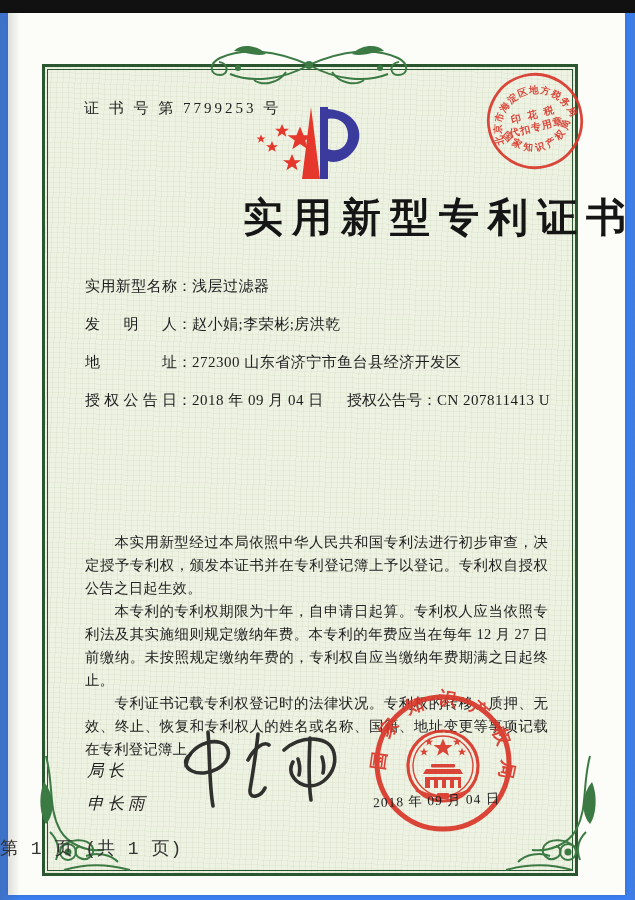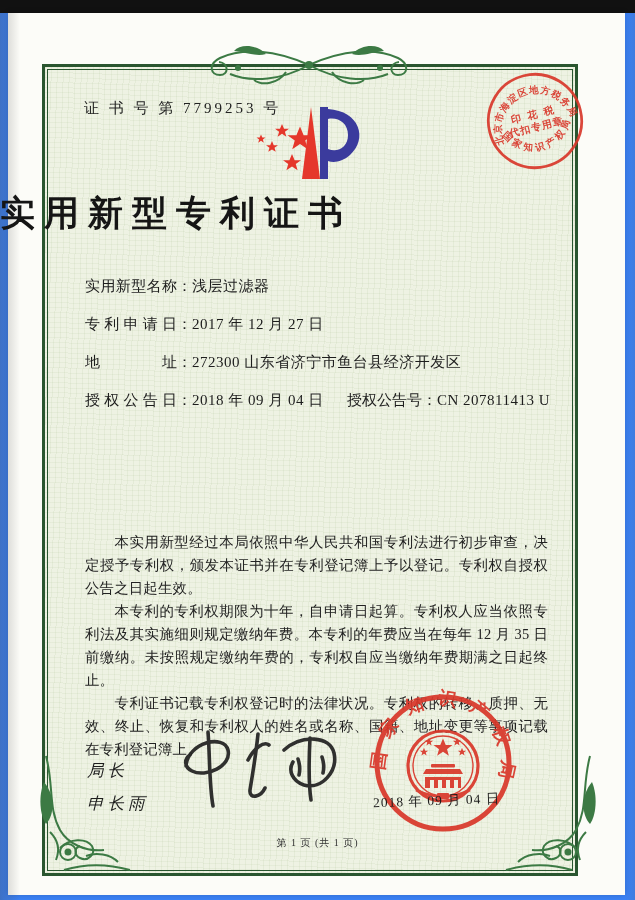"实用新型专利证书" .title { font-size: 35px -> 40px; text-align: left -> right }
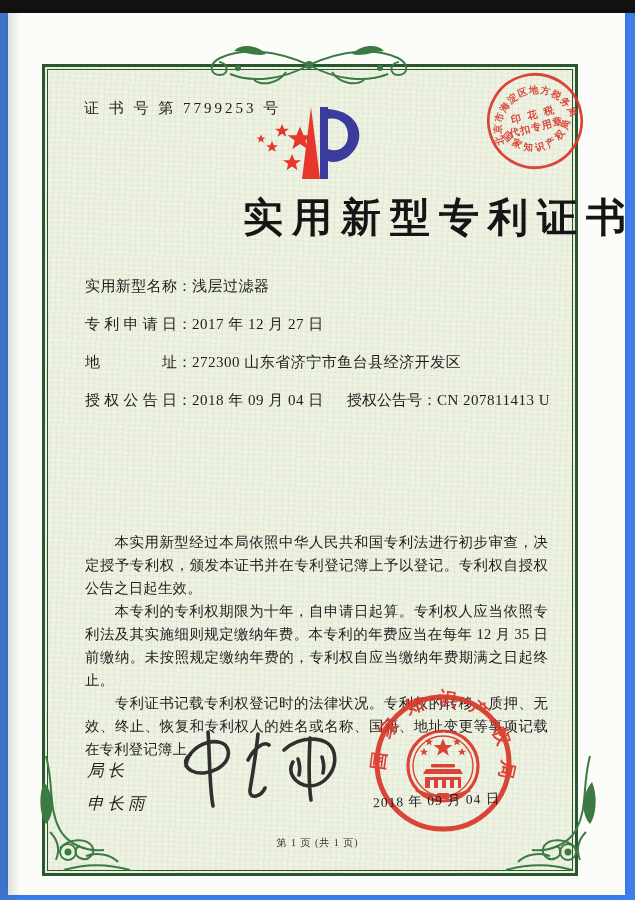"发明人：赵小娟;李荣彬;房洪乾" div.field-row { html: none -> <div> <span>发明人</span><span>：</span><span>赵小娟;李荣彬;房洪乾</span> </div> }
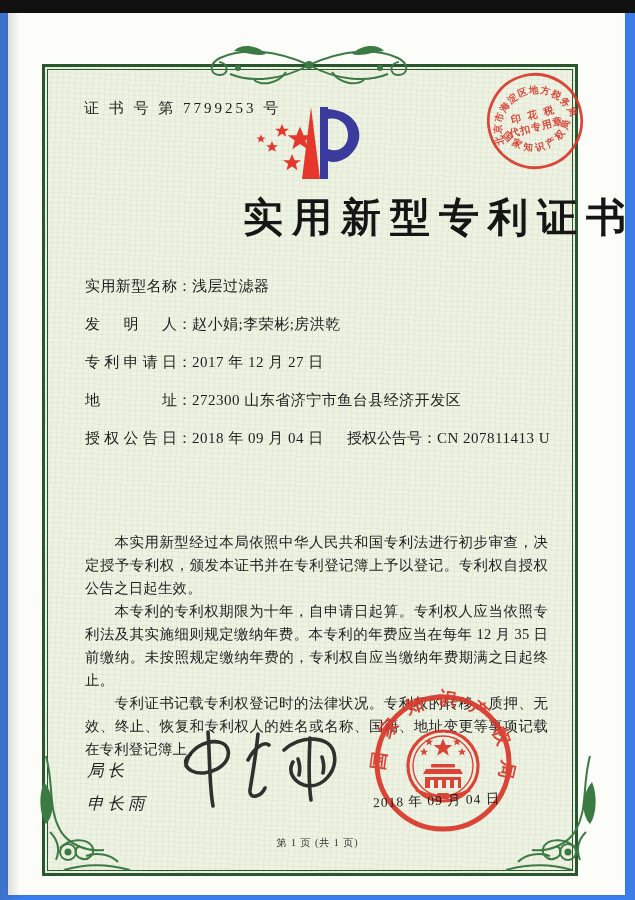"专利申请日：2017 年 12 月 27" div.field-row { html: <div> <span>专利申请日</span><span>：</span><span>2017 年 12 月 27 日</span> </div> -> none }
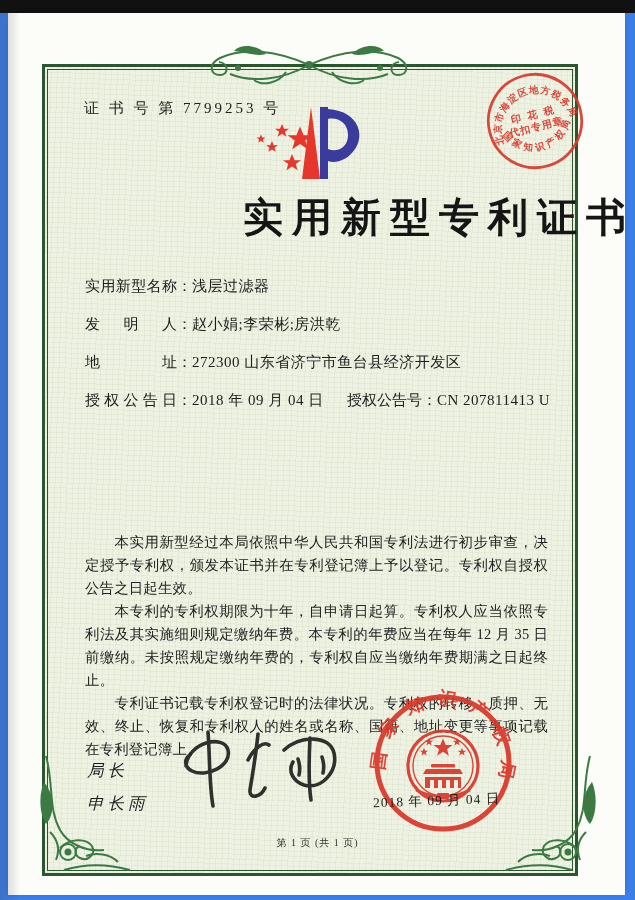"本专利的专利权期限为十年，自申请日起算。专利权人应当依照专利法及其实施细则规定缴" p { text: 35 -> 27 }
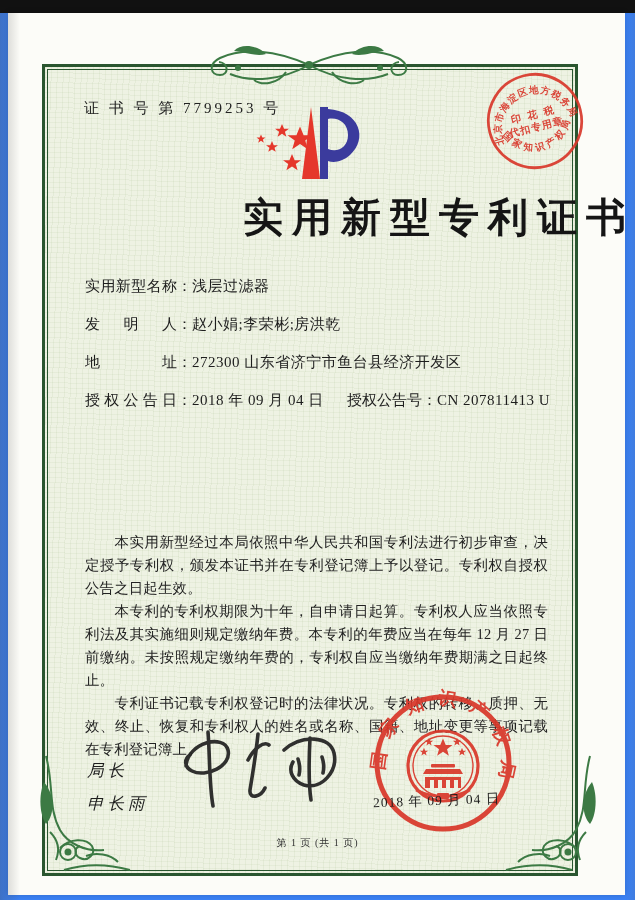"第 1 页 (共 1" .page-footer { font-family: none -> Liberation Mono, monospace; font-size: 10px -> 18px; text-align: center -> none }
